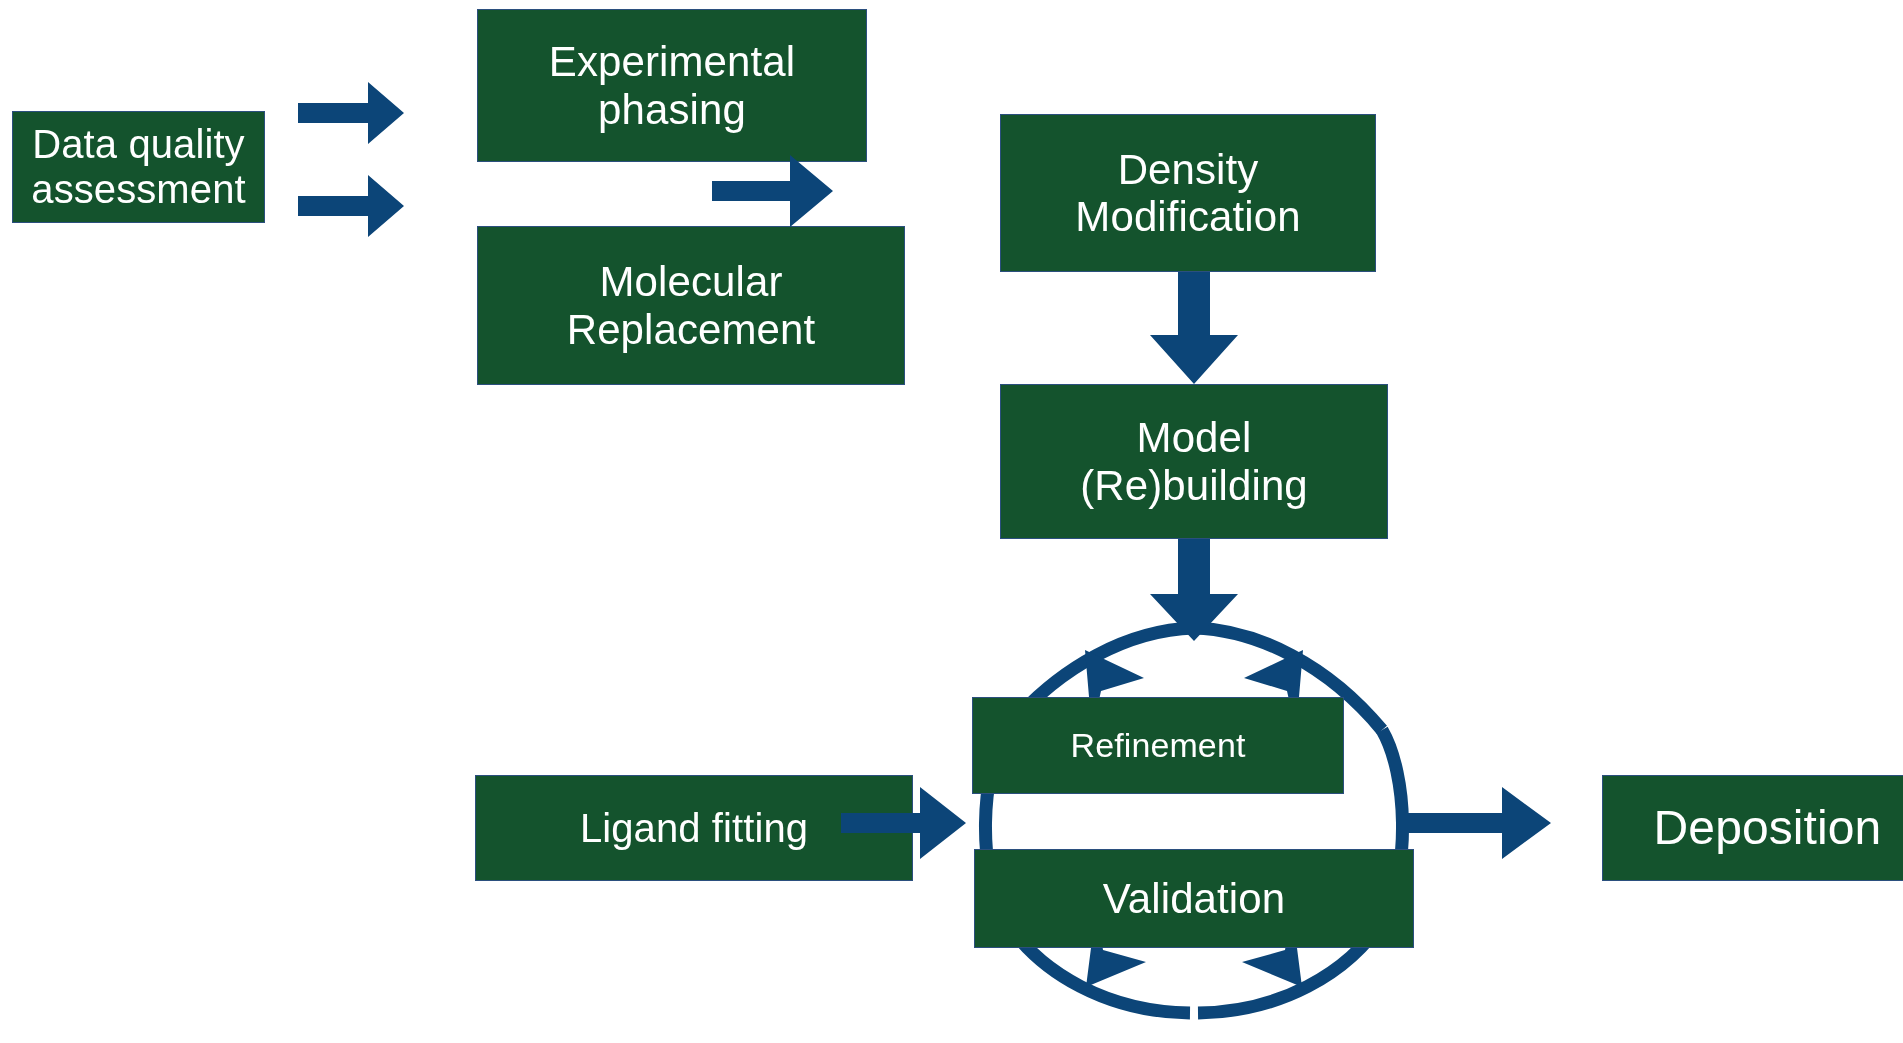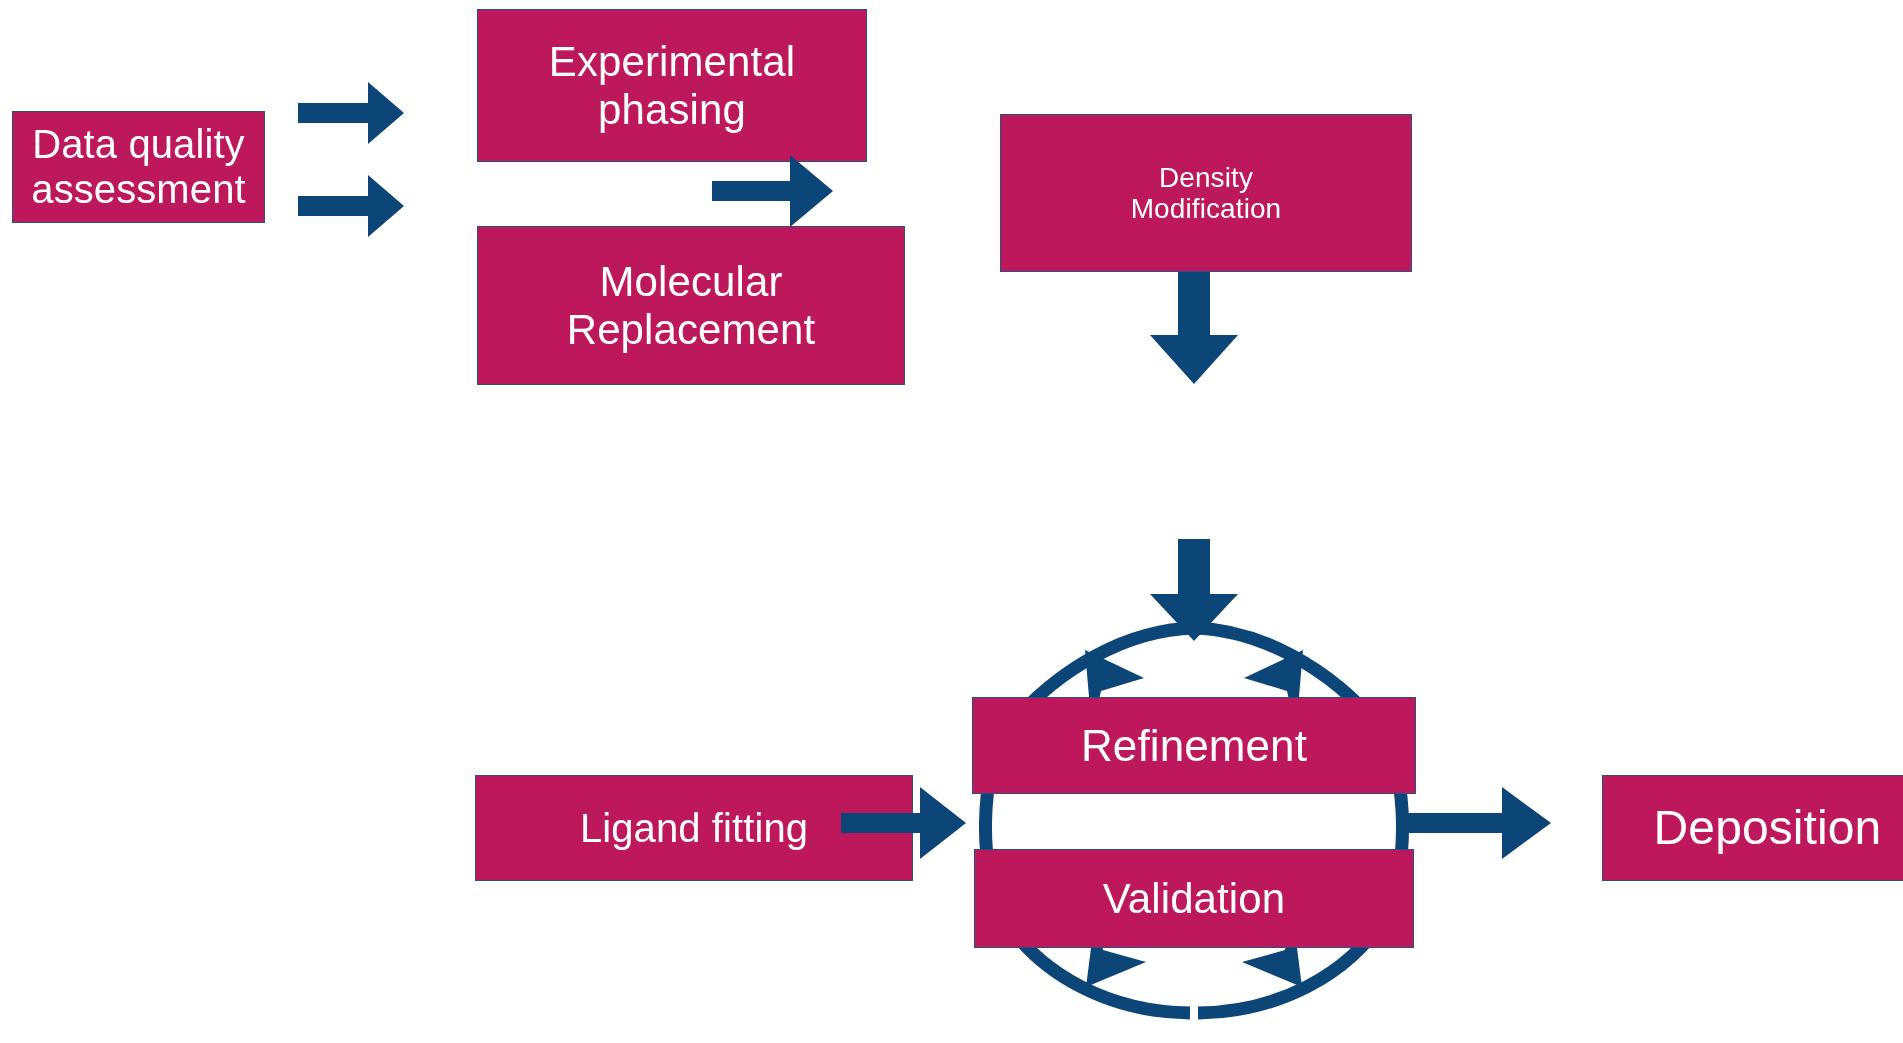"Experimental" .node { background: #be185d -> #14532d }
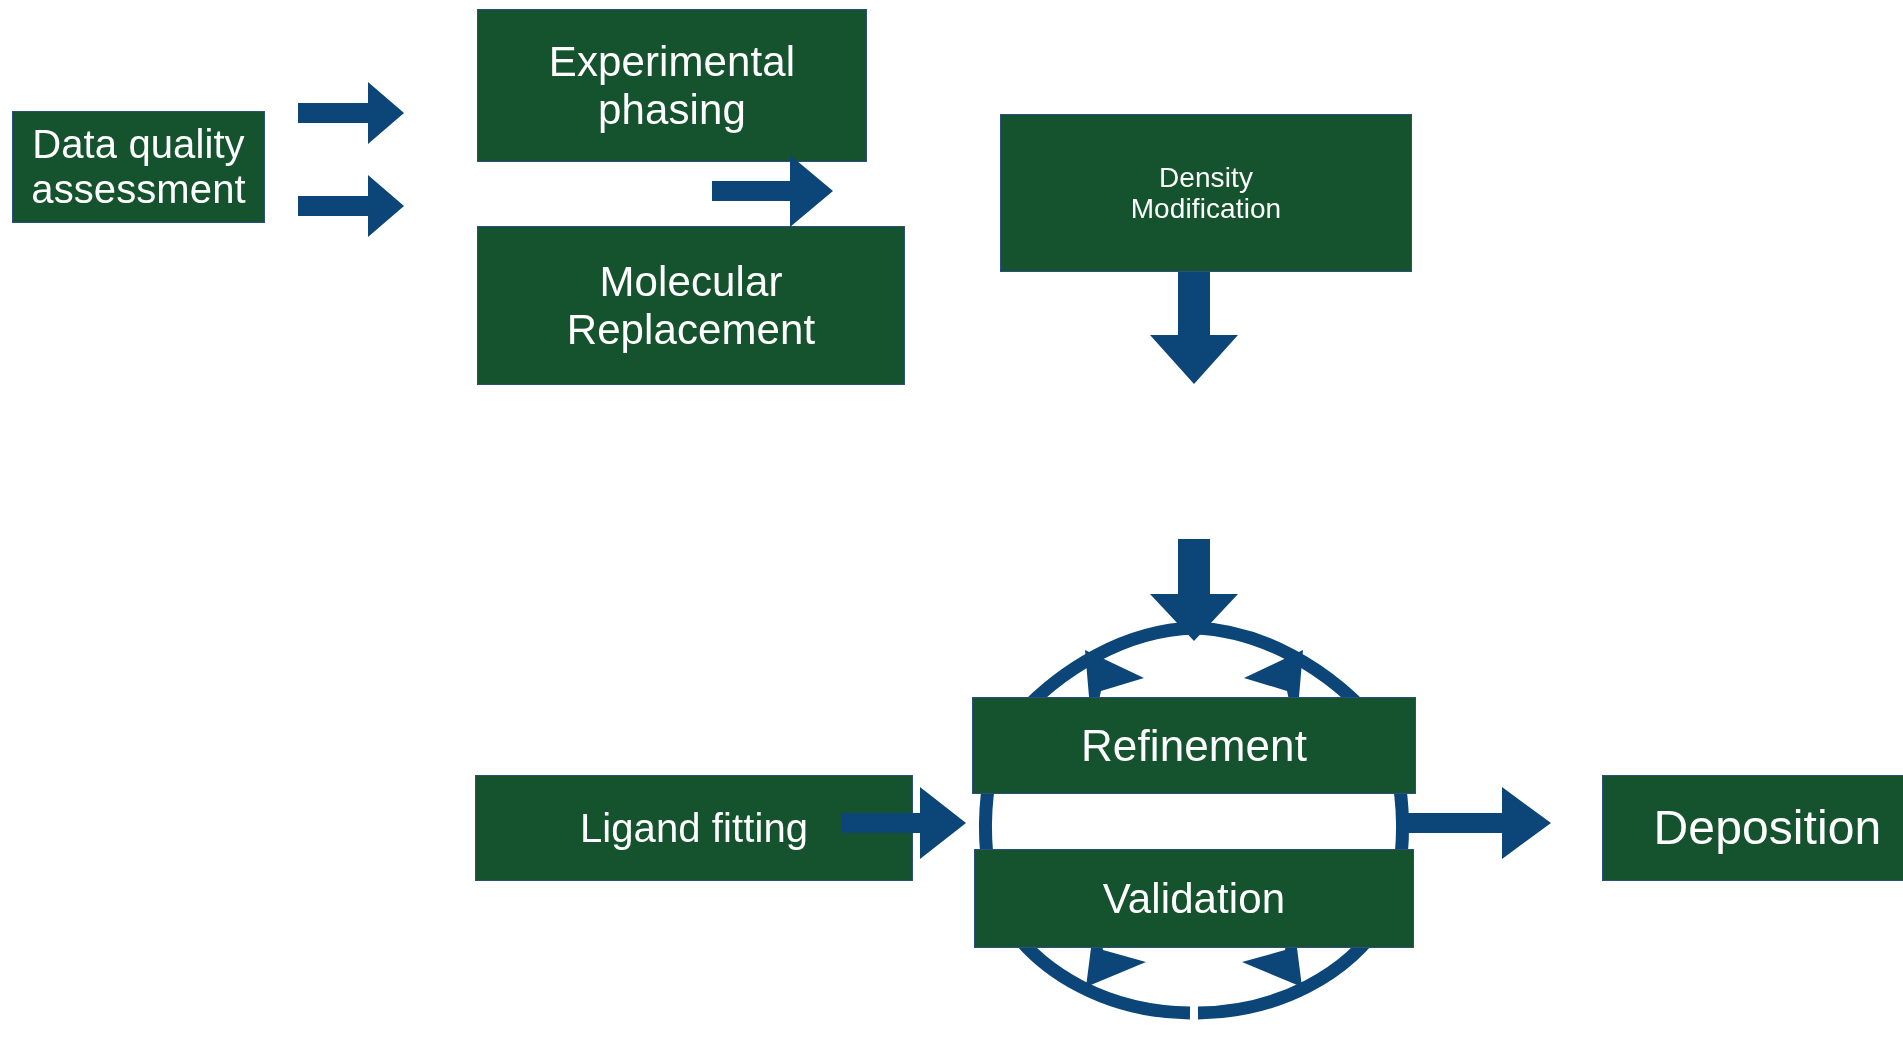"Density" #node-density-mod { font-size: 28px -> 42px; width: 412px -> 376px }
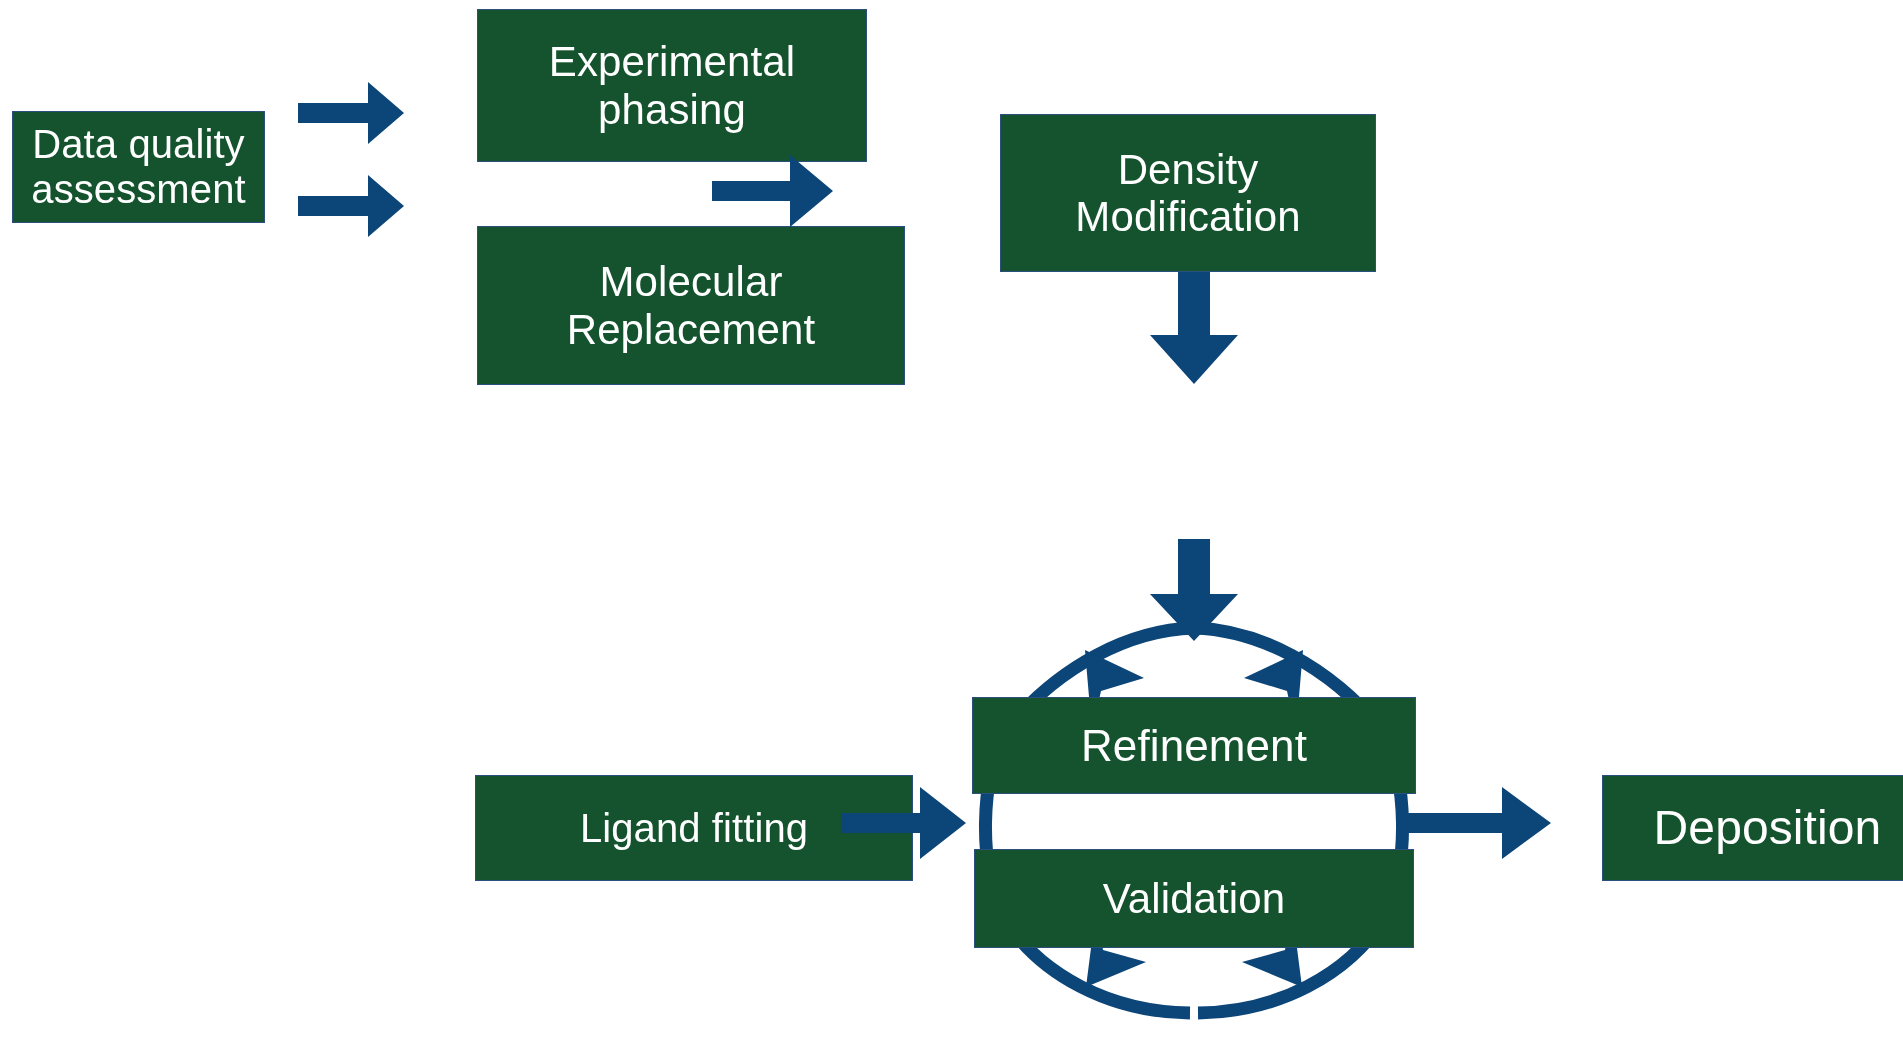"Model" div.node { html: none -> <div> <span>Model (Re)building</span> </div> }
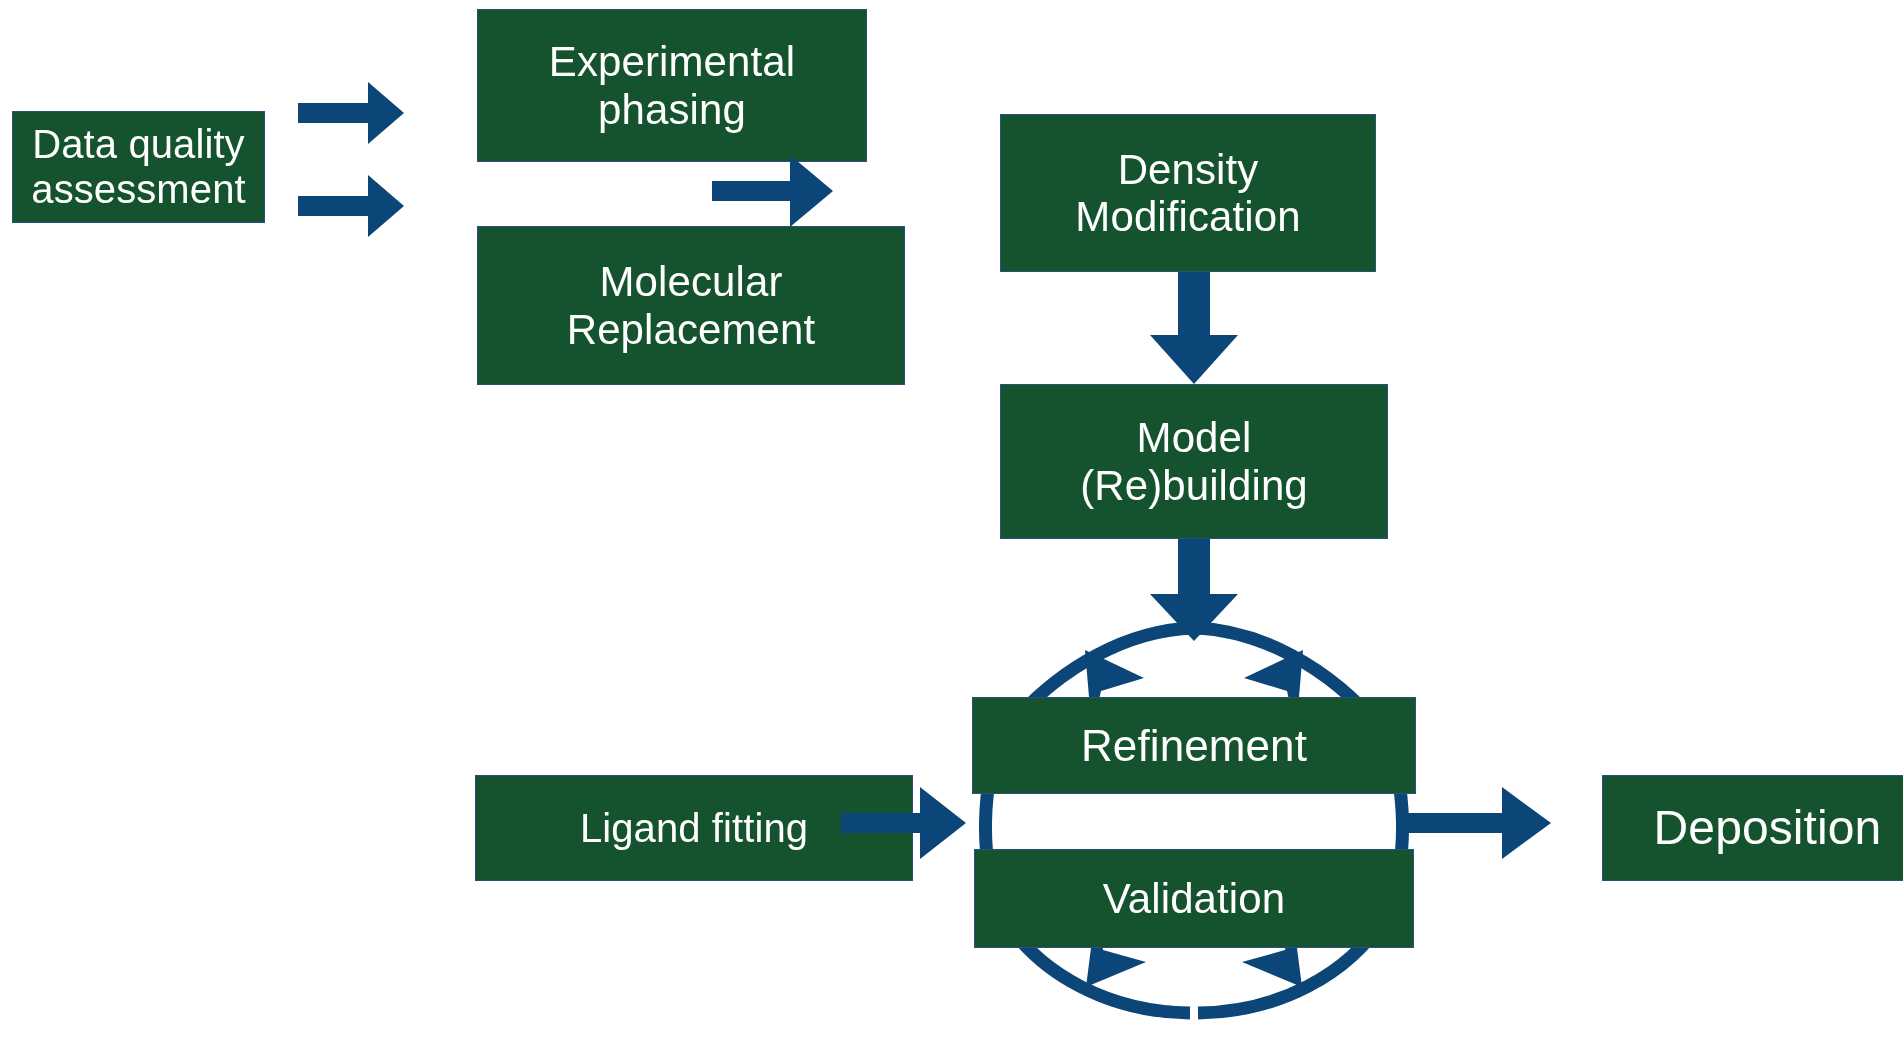"Refinement" #node-refinement { font-size: 44px -> 34px; width: 444px -> 372px }
